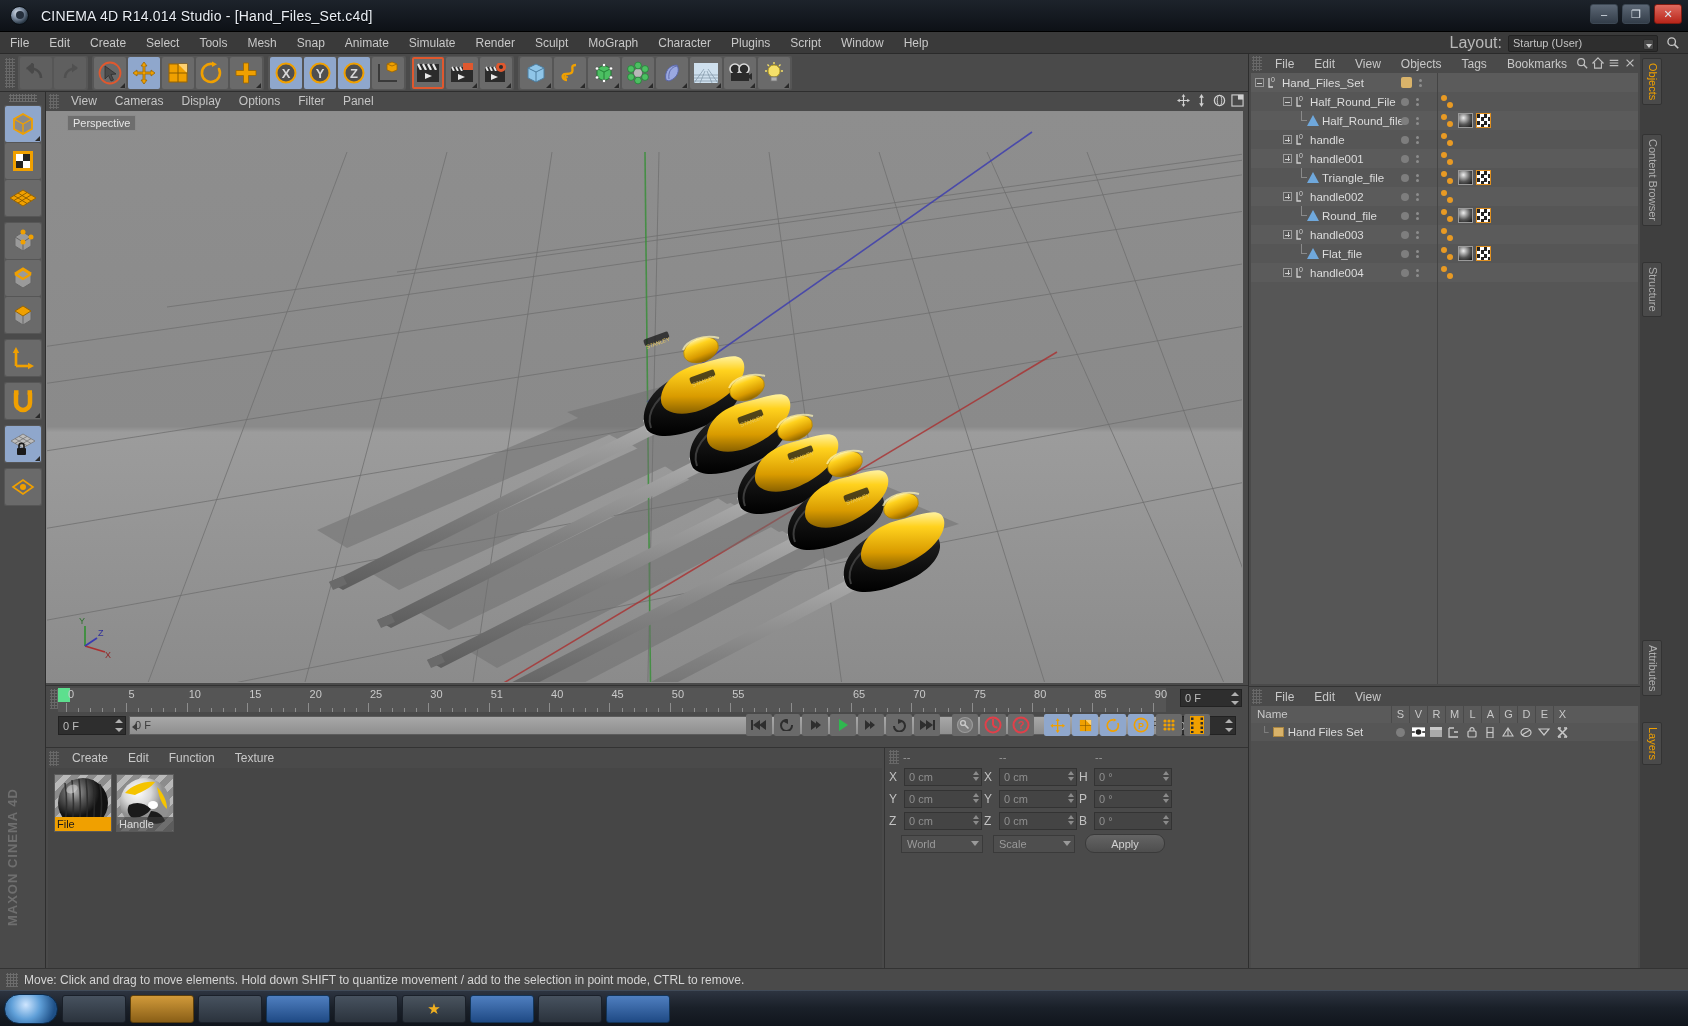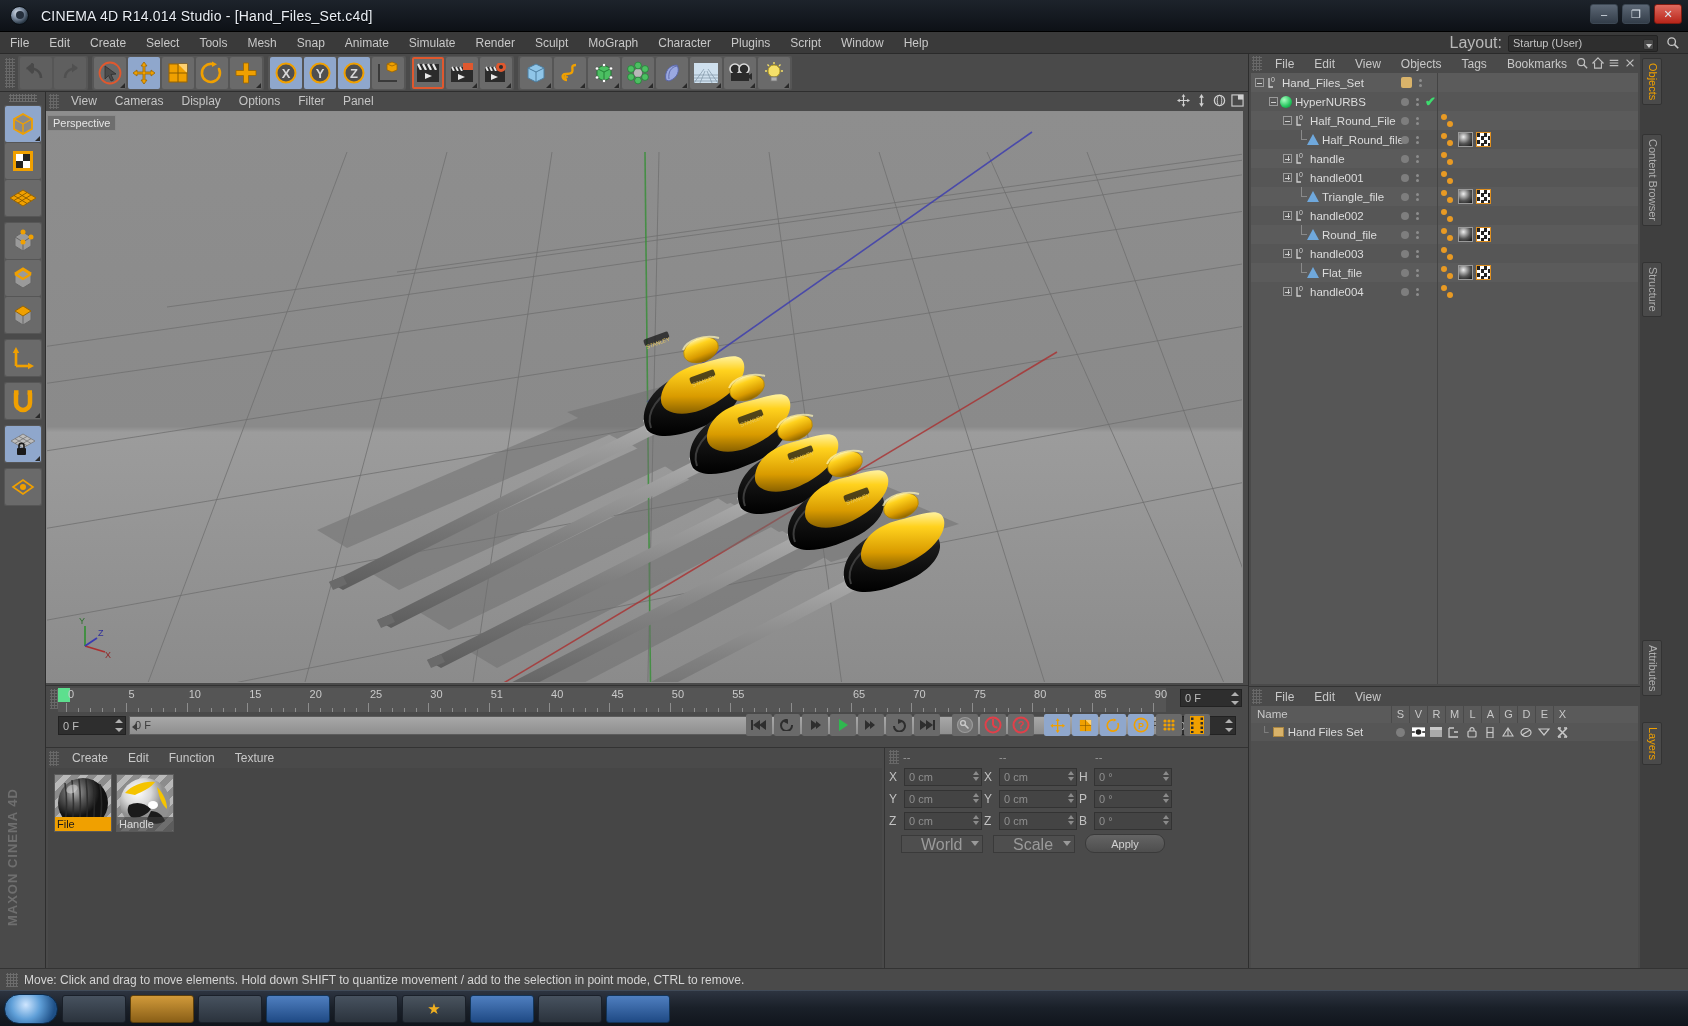"HyperNURBS" div.om-row { html: <div> <div> <div></div> <span></span> <span>HyperNURBS</span> </div> <div> <span></span> <span> <i></i> <i></i> </span> </div> <span>✔</span> <div></div> </div> -> none }
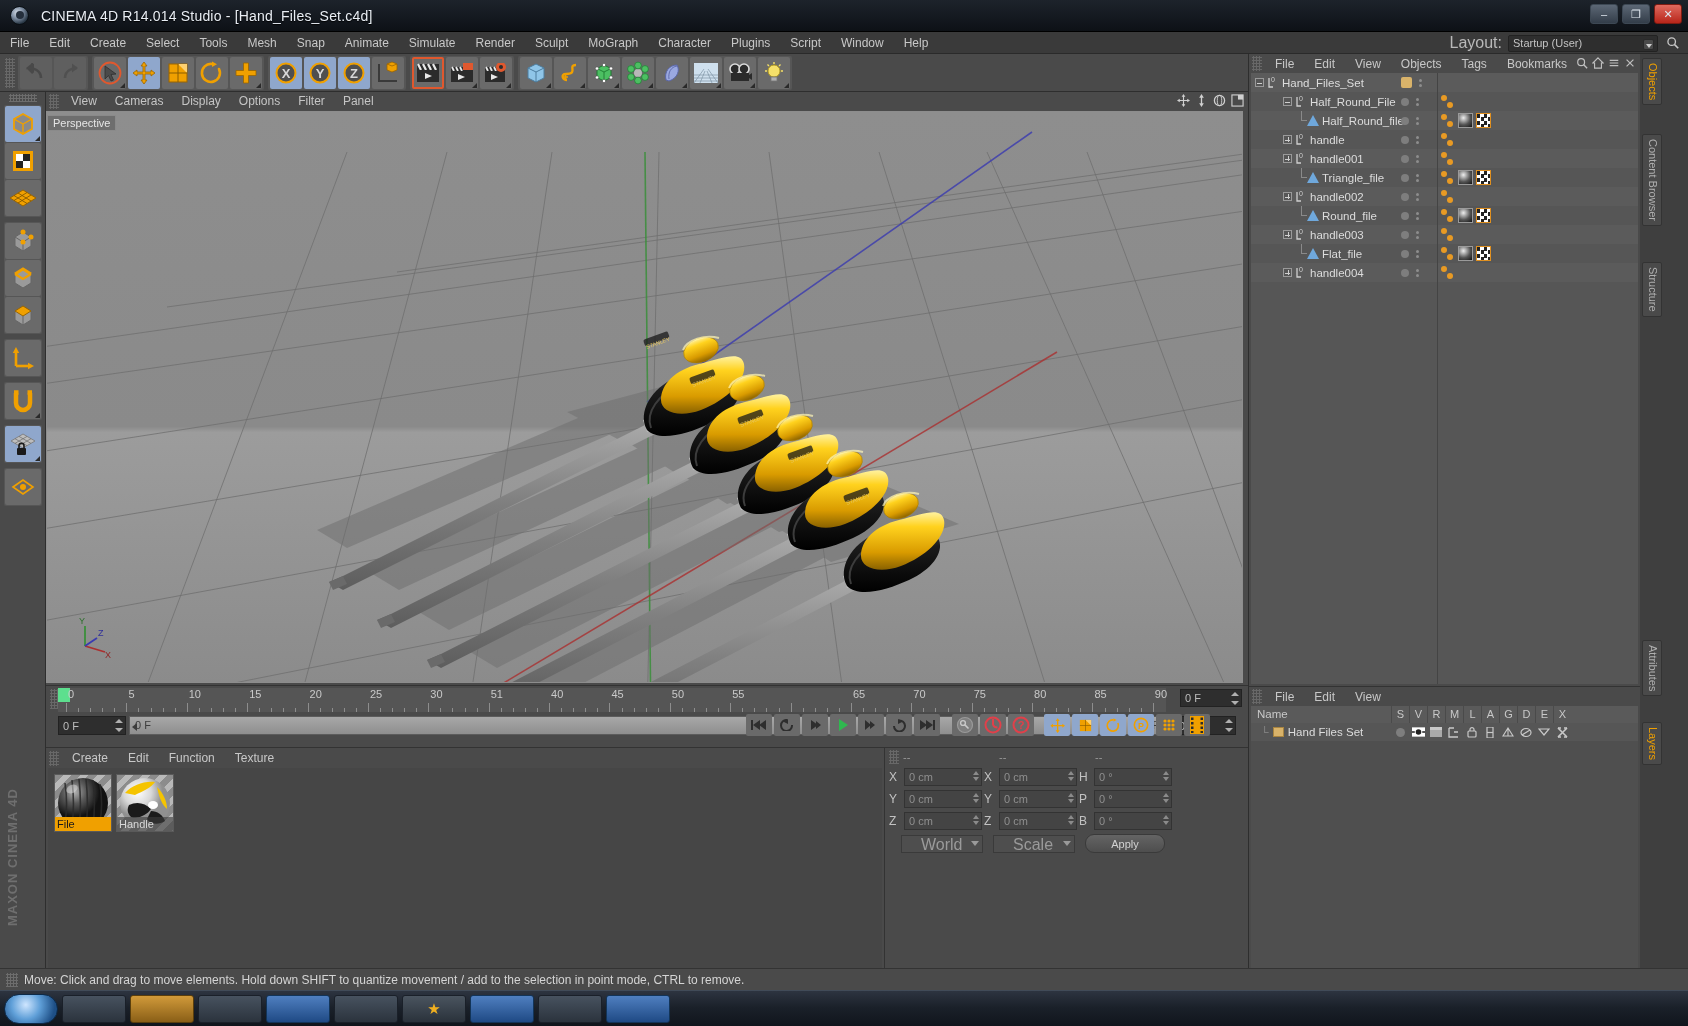"Perspective" .vp-label { left: 0 -> 20px }
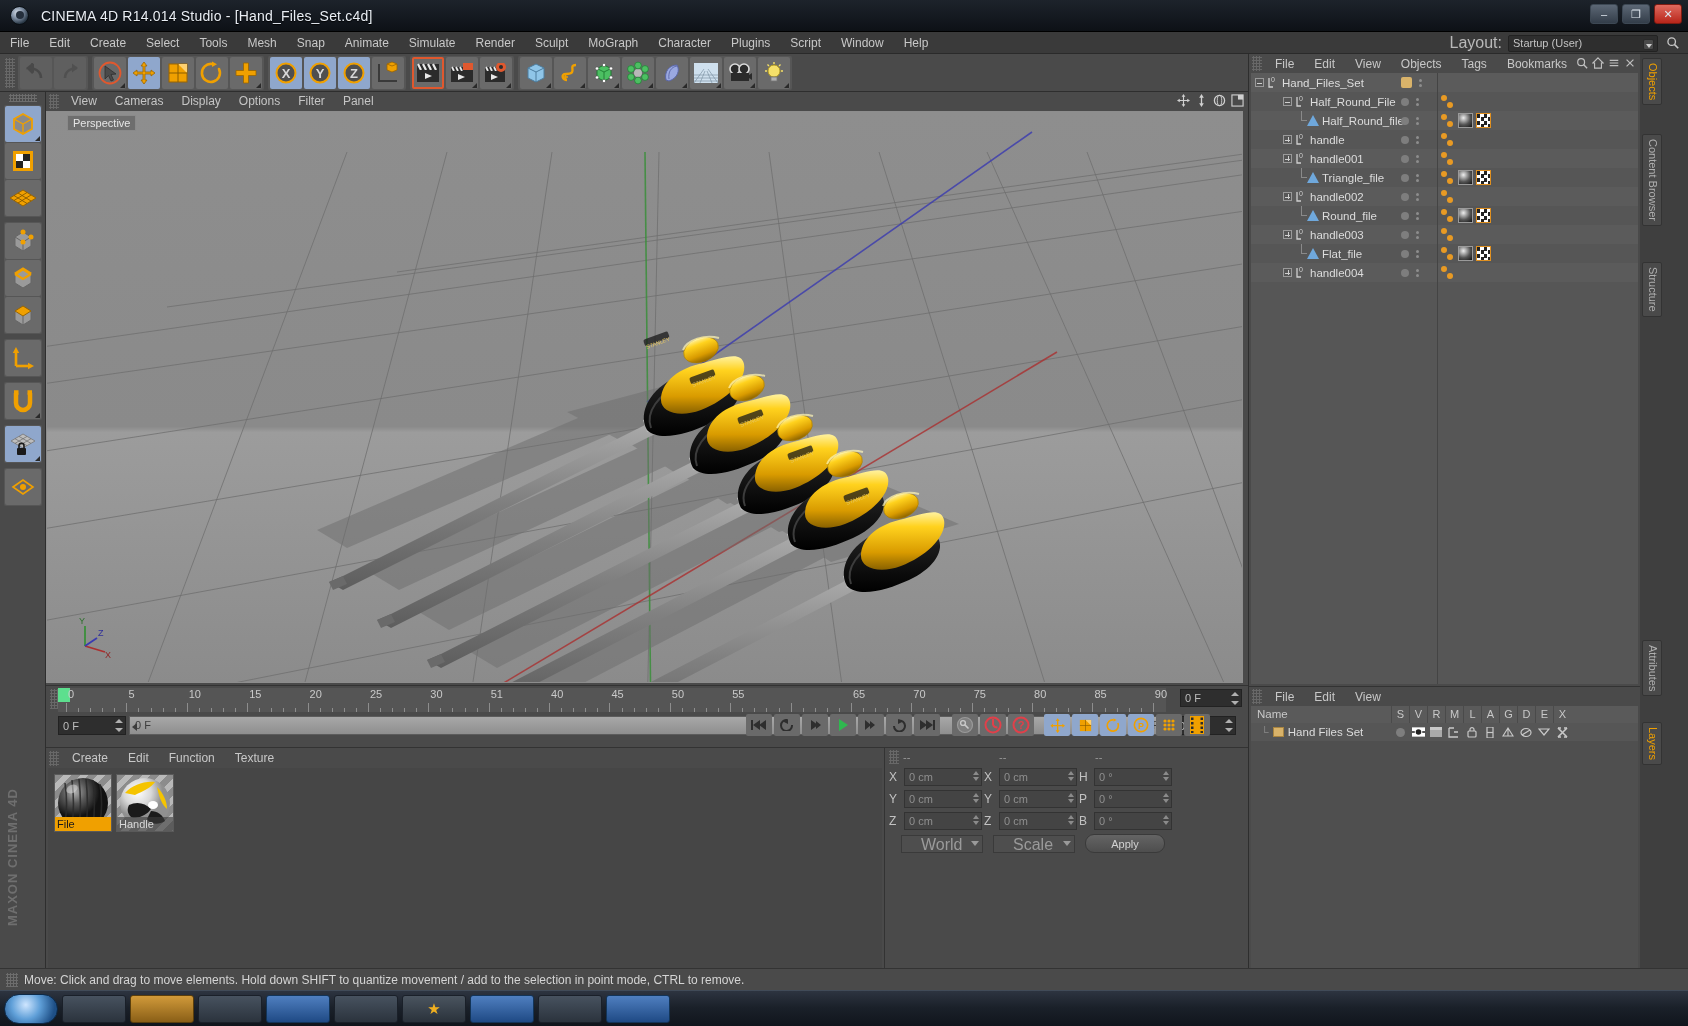"World" .co-sel { font-size: 16px -> 11px; padding-left: 19px -> 5px }
